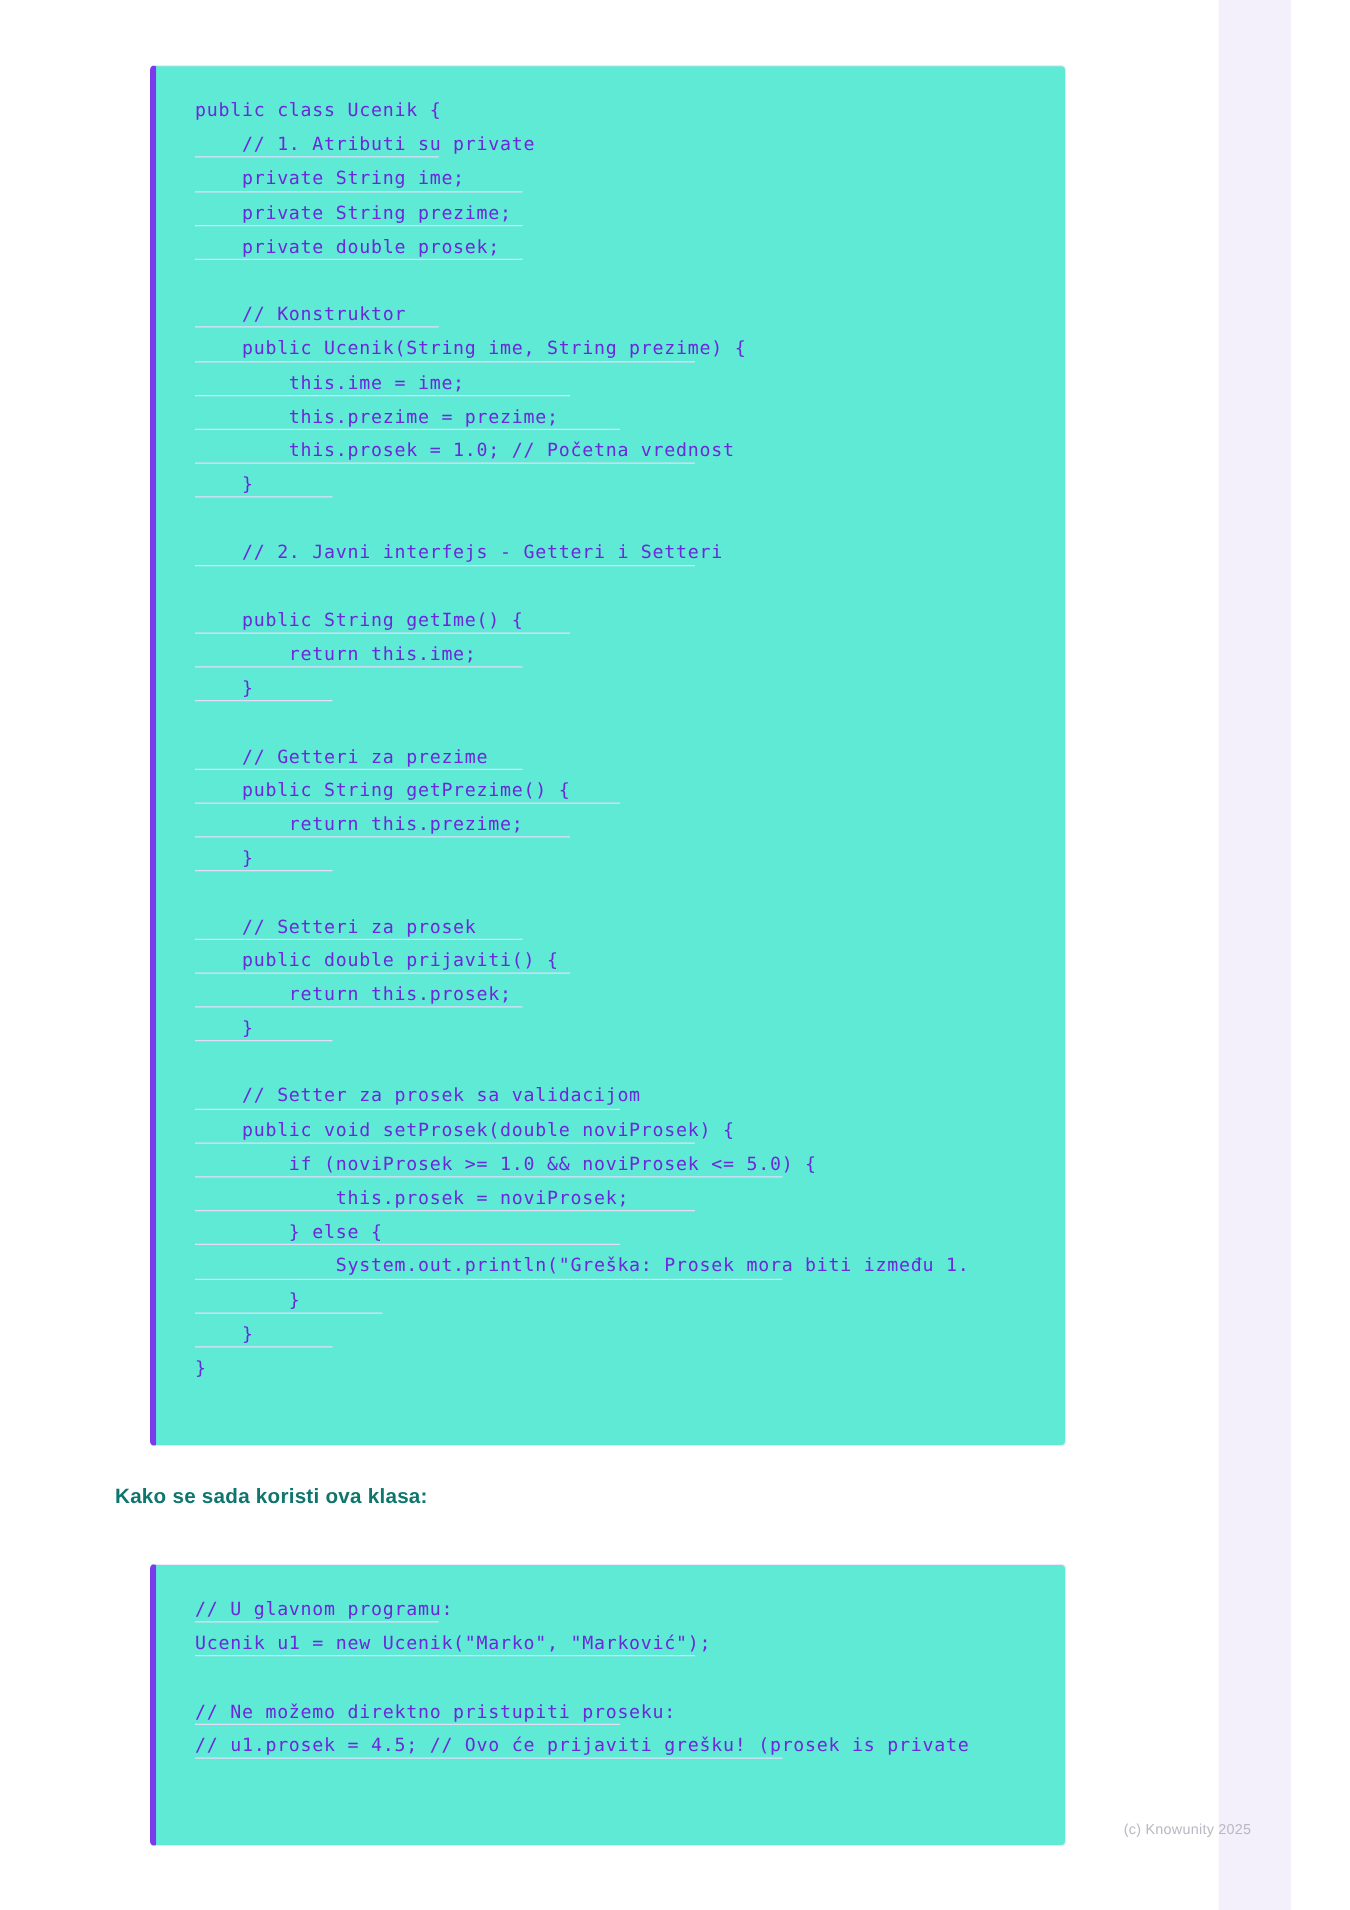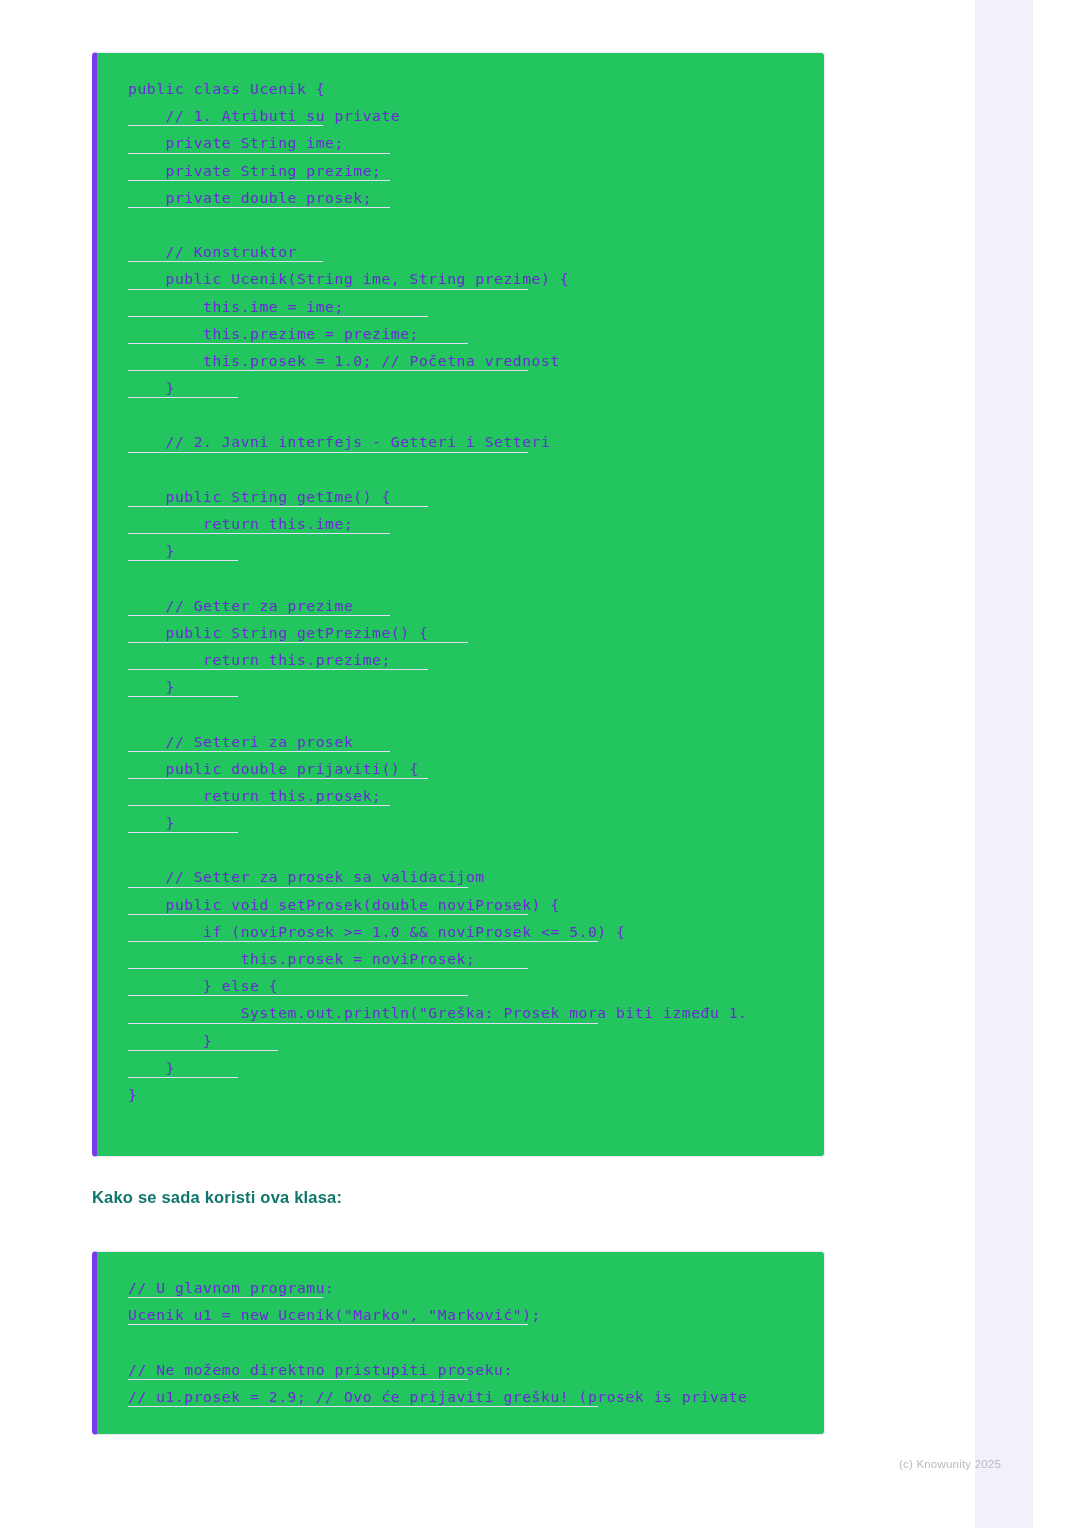"public class Ucenik {" .code-block { background: #22c55e -> #5eead4; margin-left: none -> 28px }
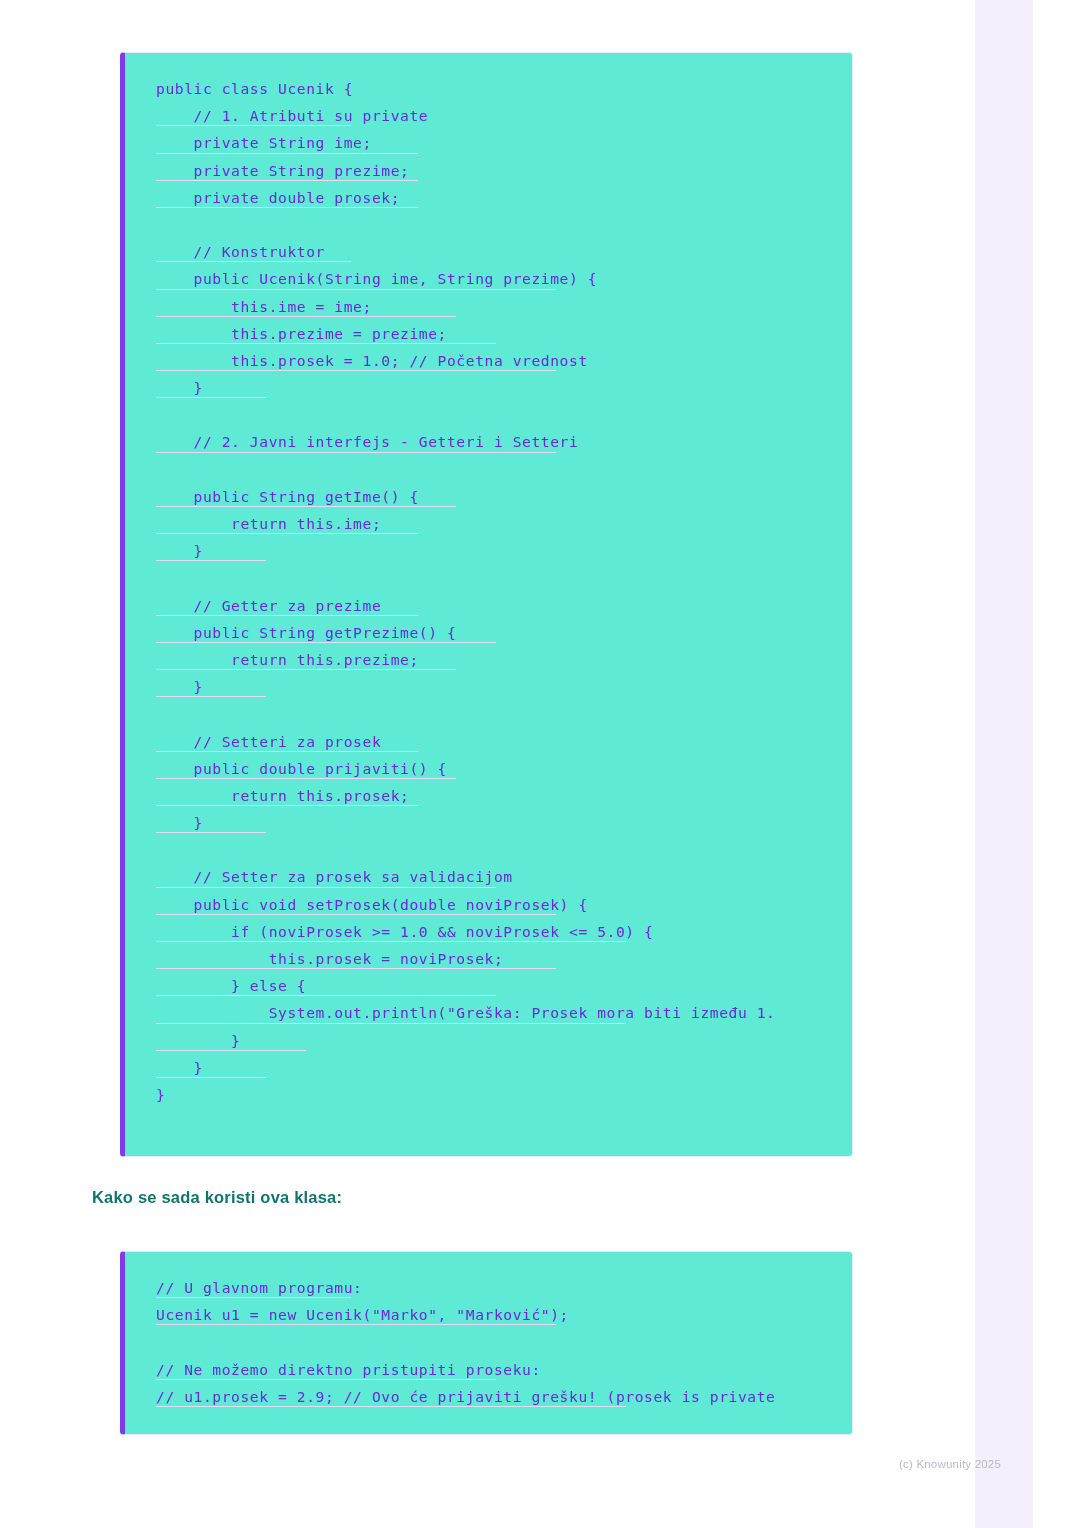"// Getter za prezime" div.code-line { text: Getter -> Getteri }
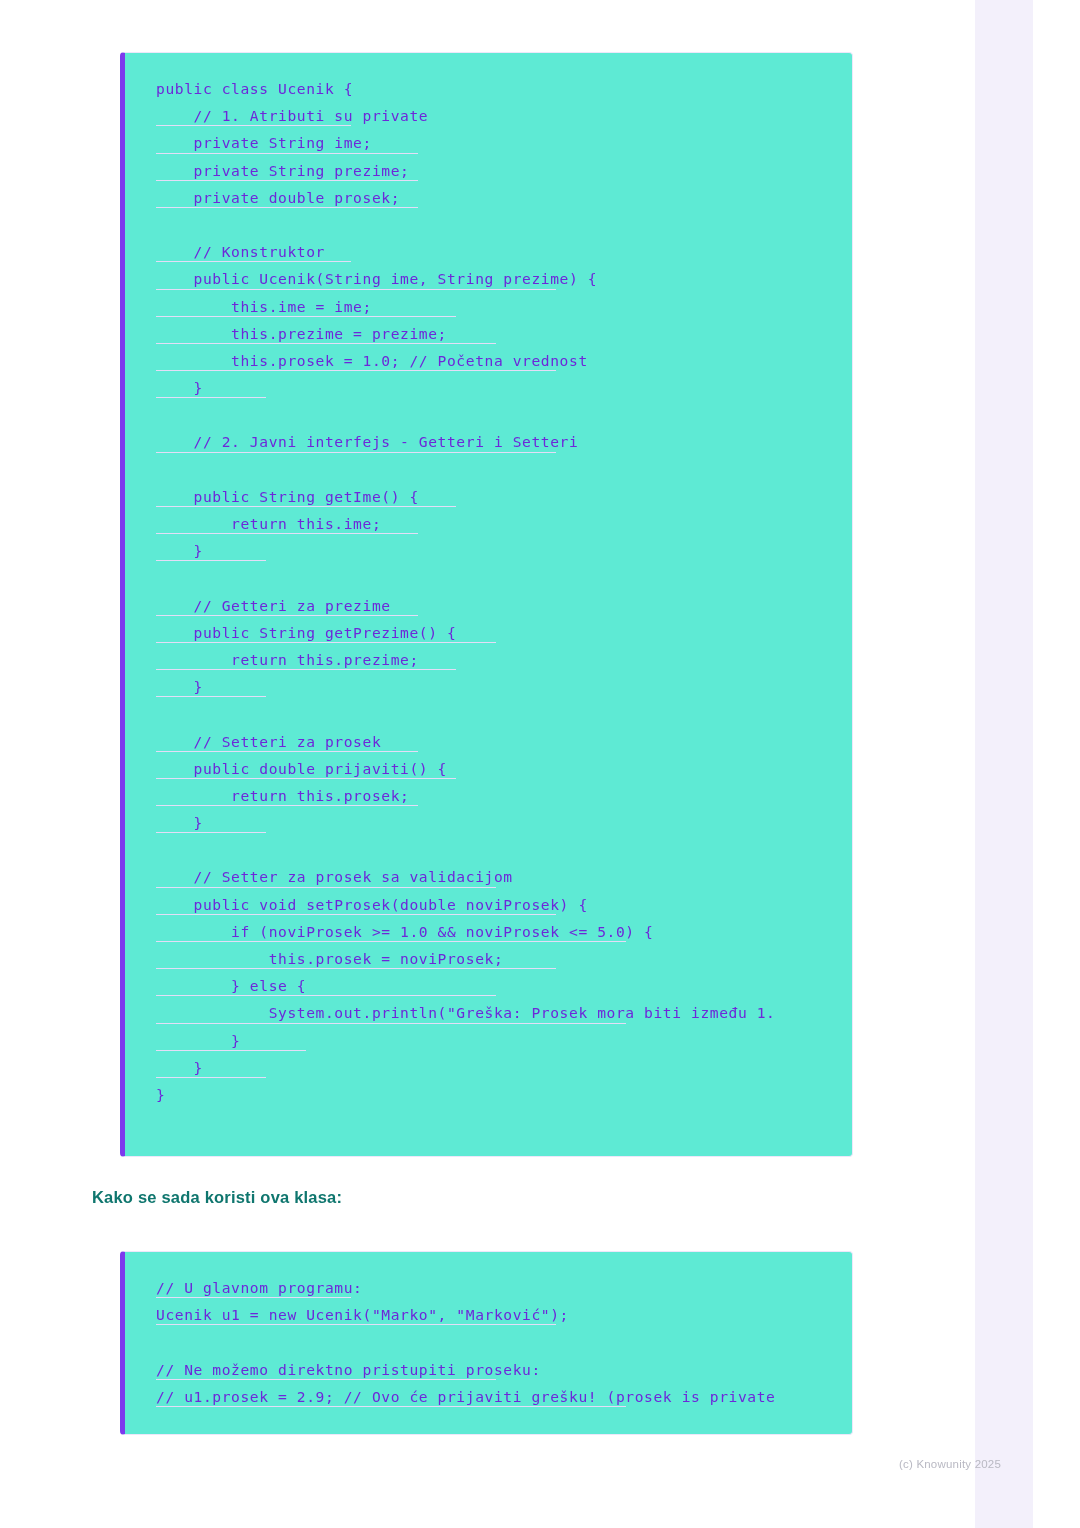"// U glavnom programu:" .code-block.second { height: 184px -> 226px }
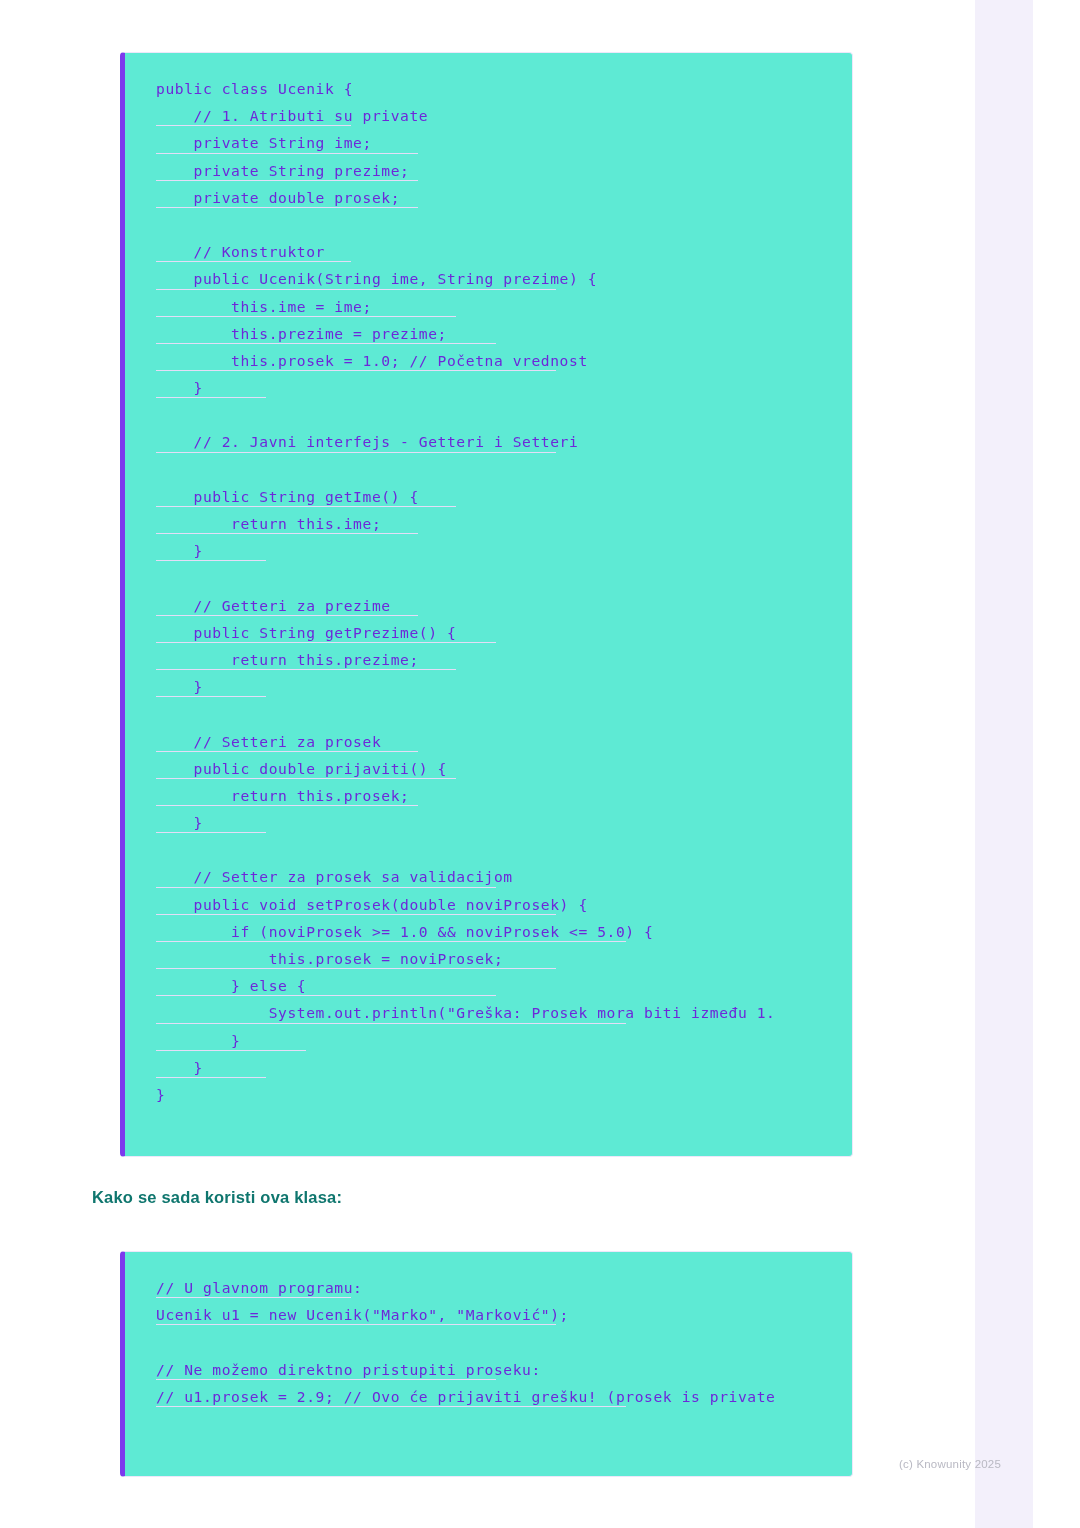"// u1.prosek = 2.9; //" div.code-line { text: 2.9 -> 4.5 }
